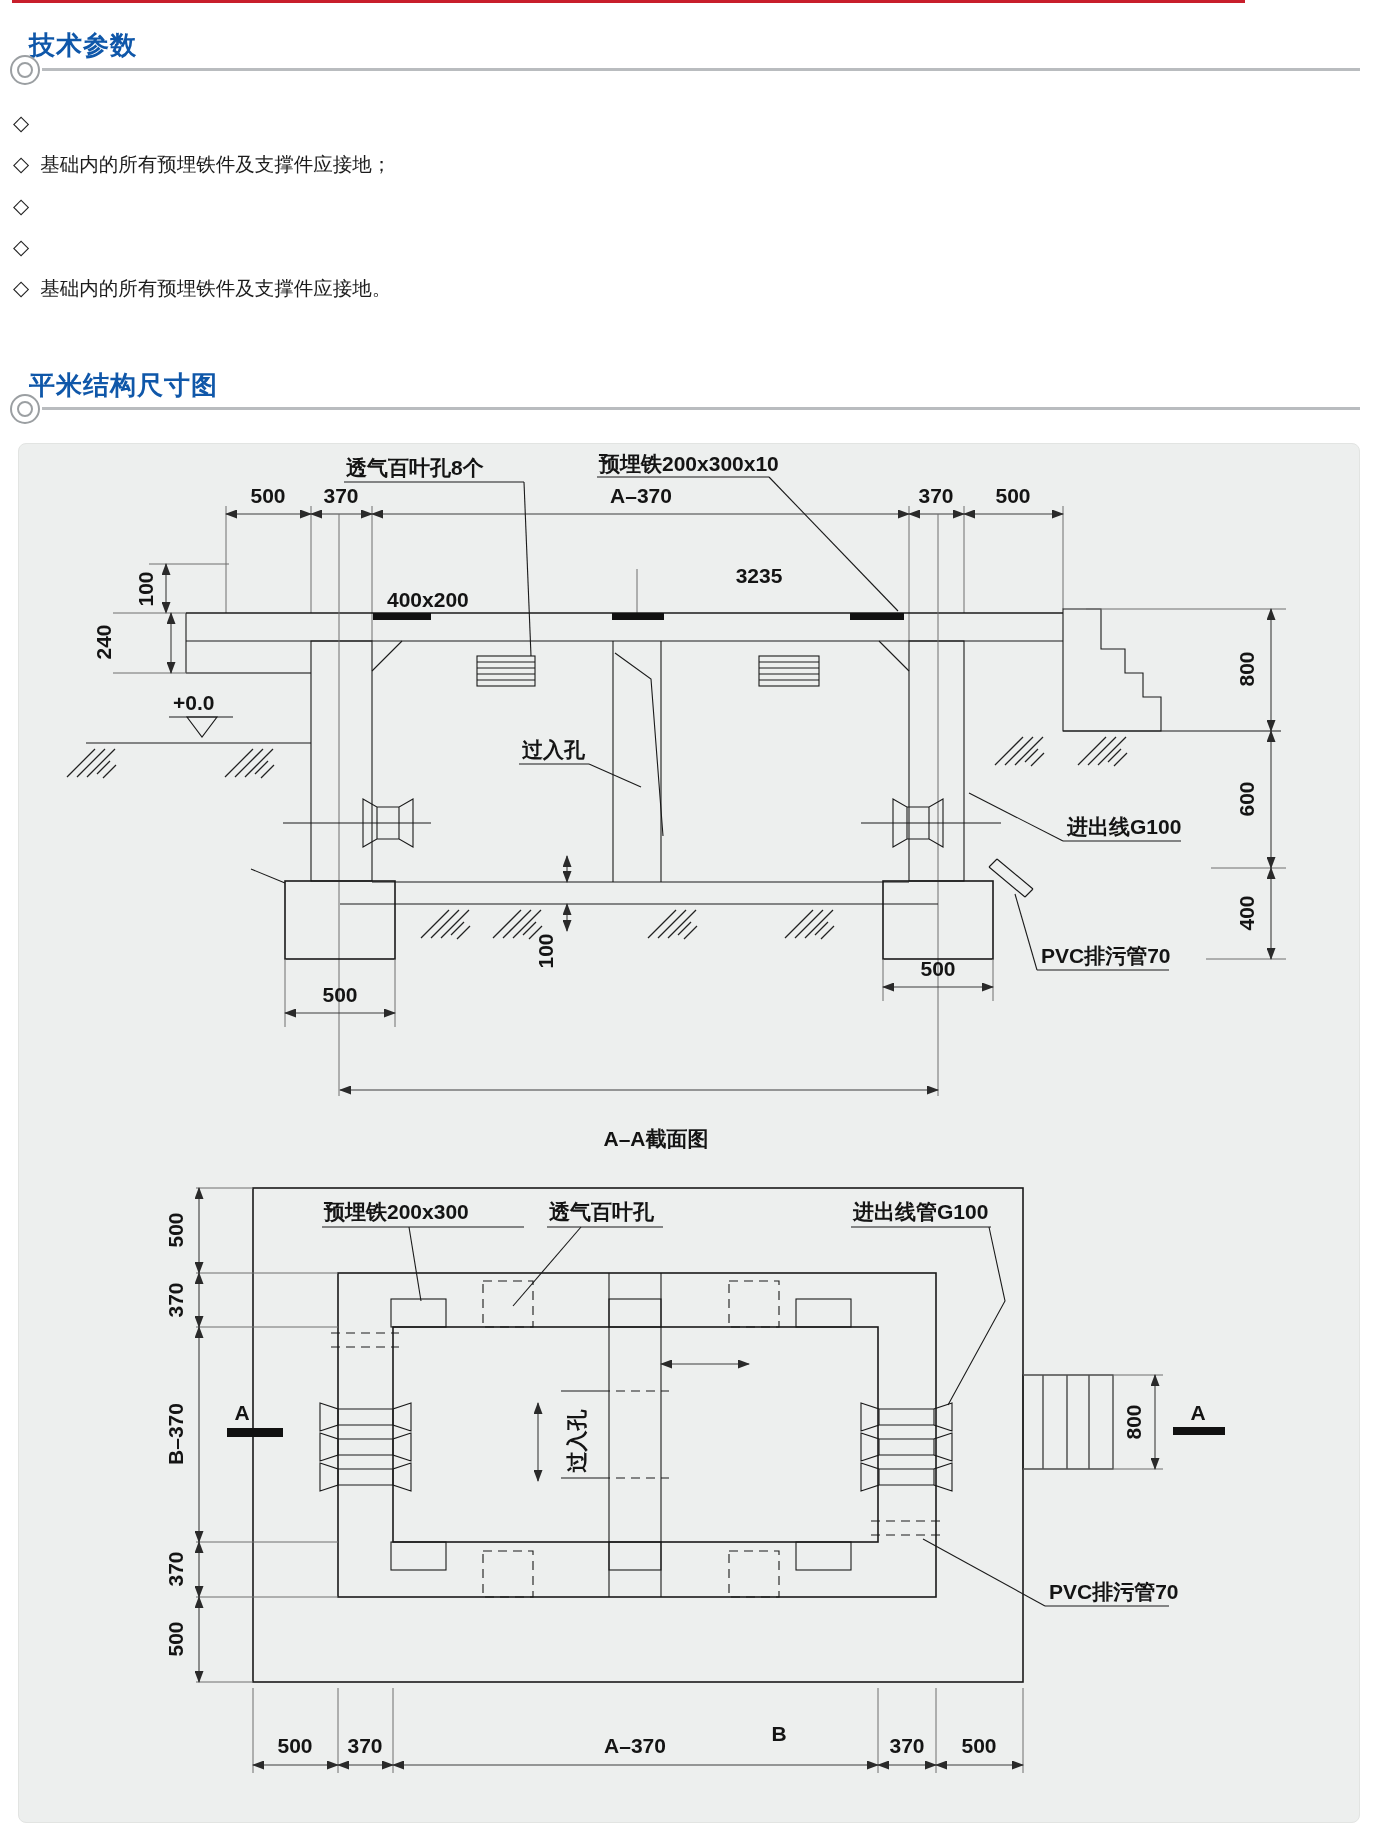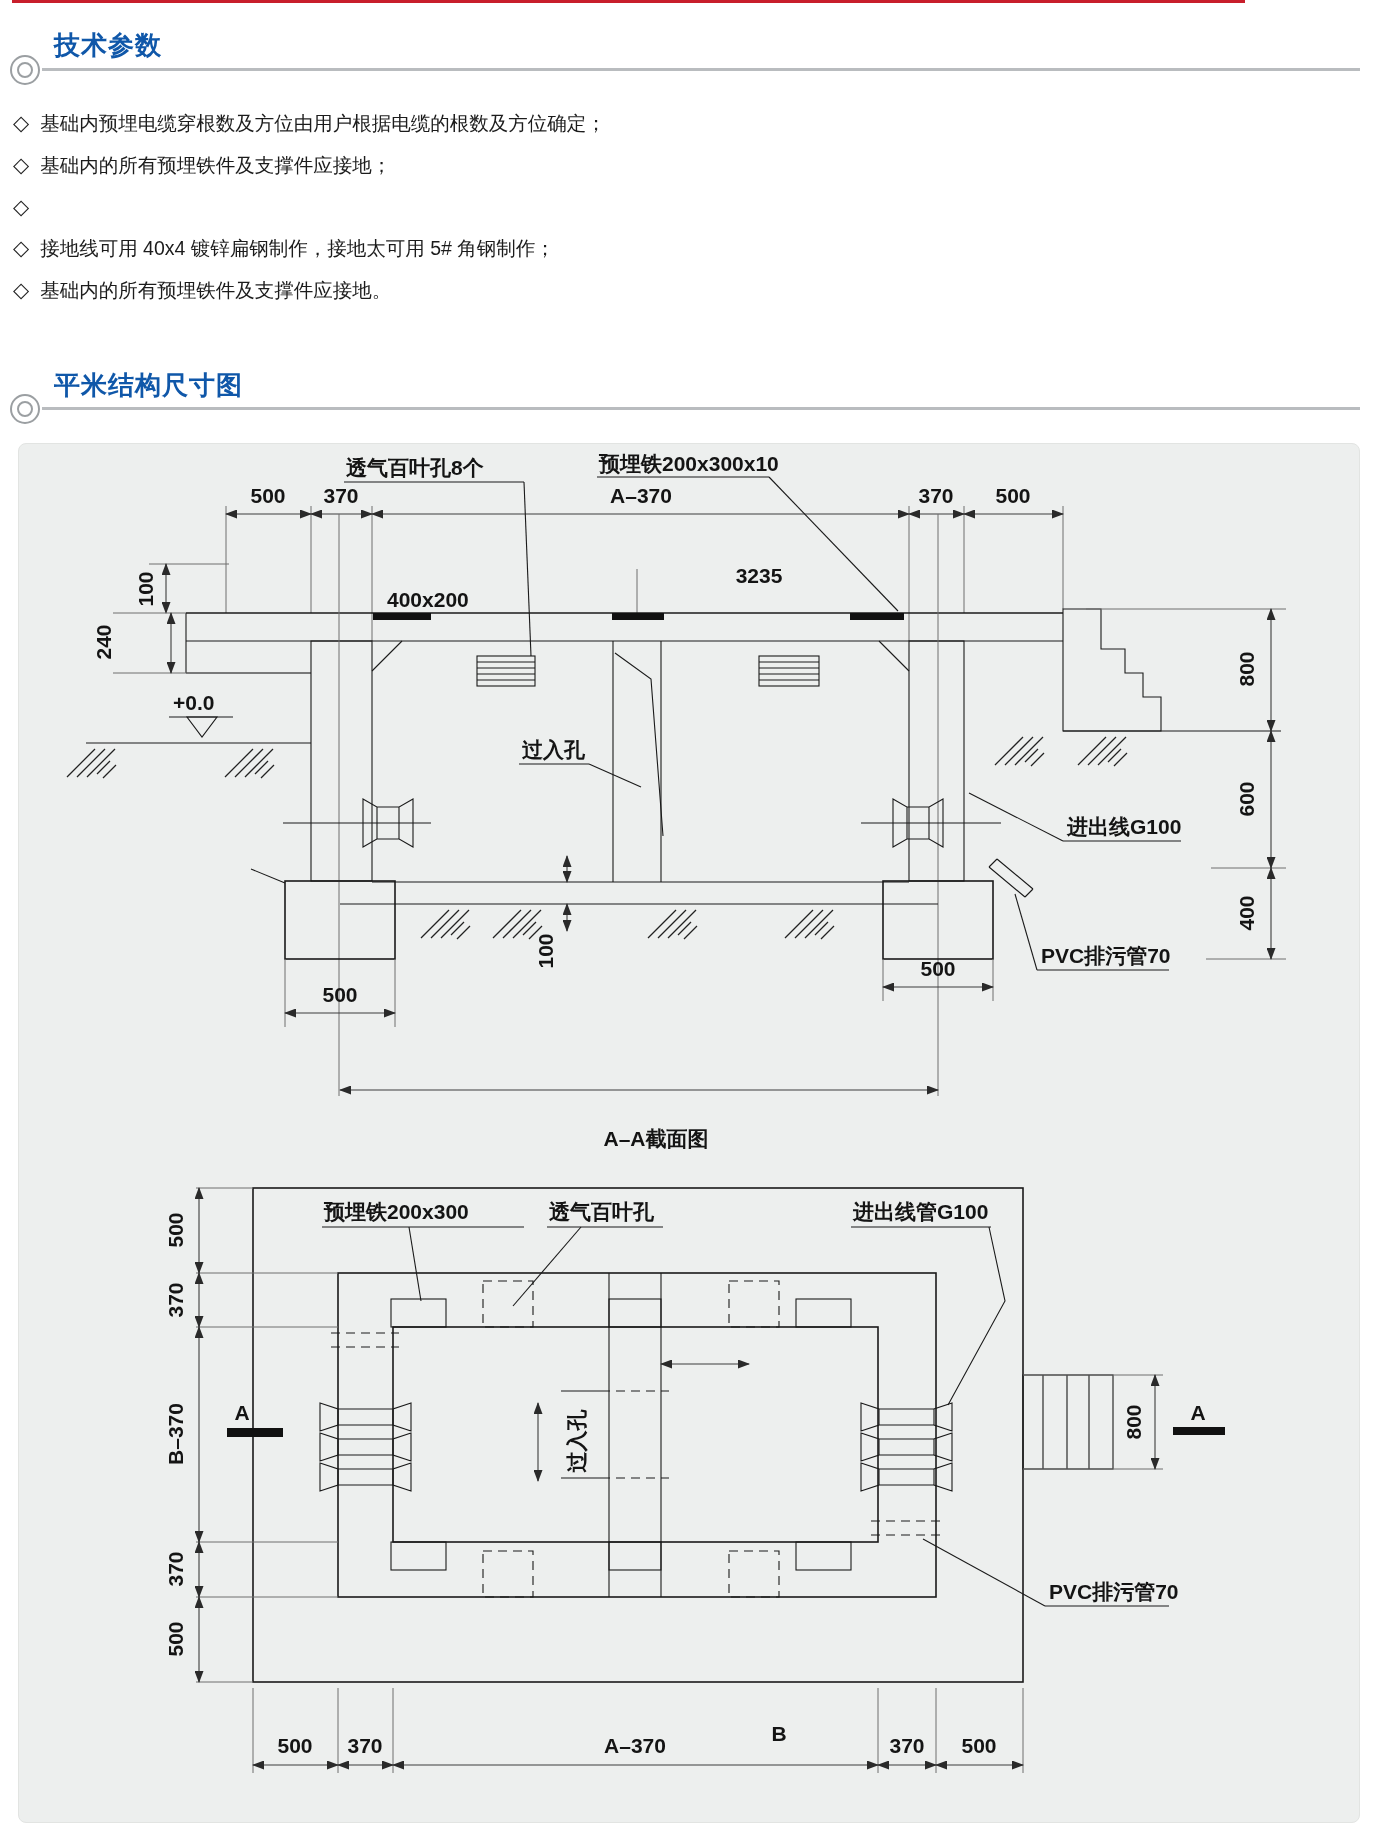"技术参数" .sec-title { left: 54px -> 29px }
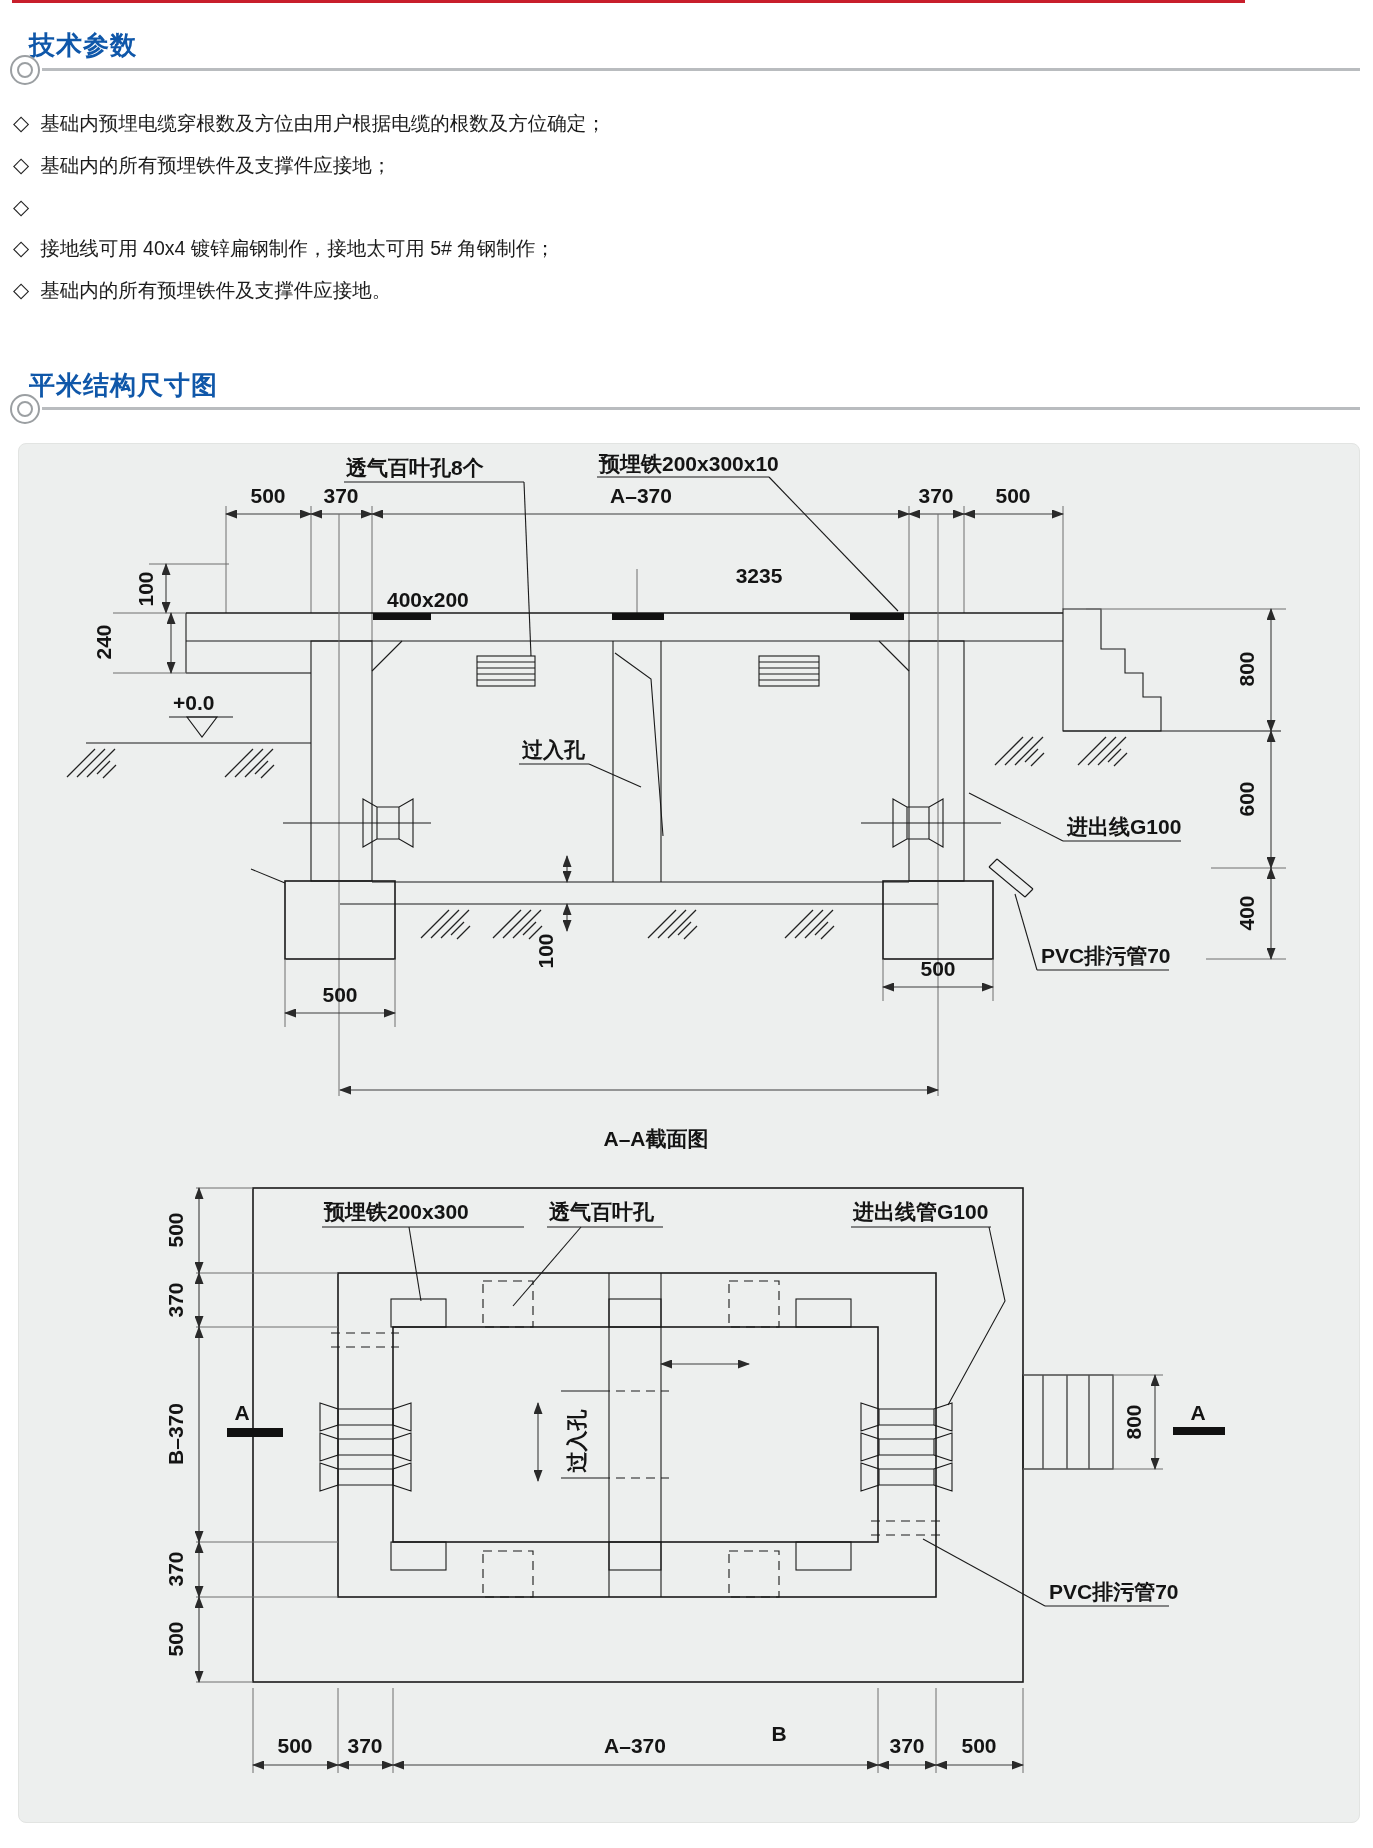"基础内预埋电缆穿根数及方位由用户根据电缆的根数及方位确定；" span { html: <span>基础内预埋电缆穿根数及方位由用户根据电缆的根数及方位确定；</span> -> none }
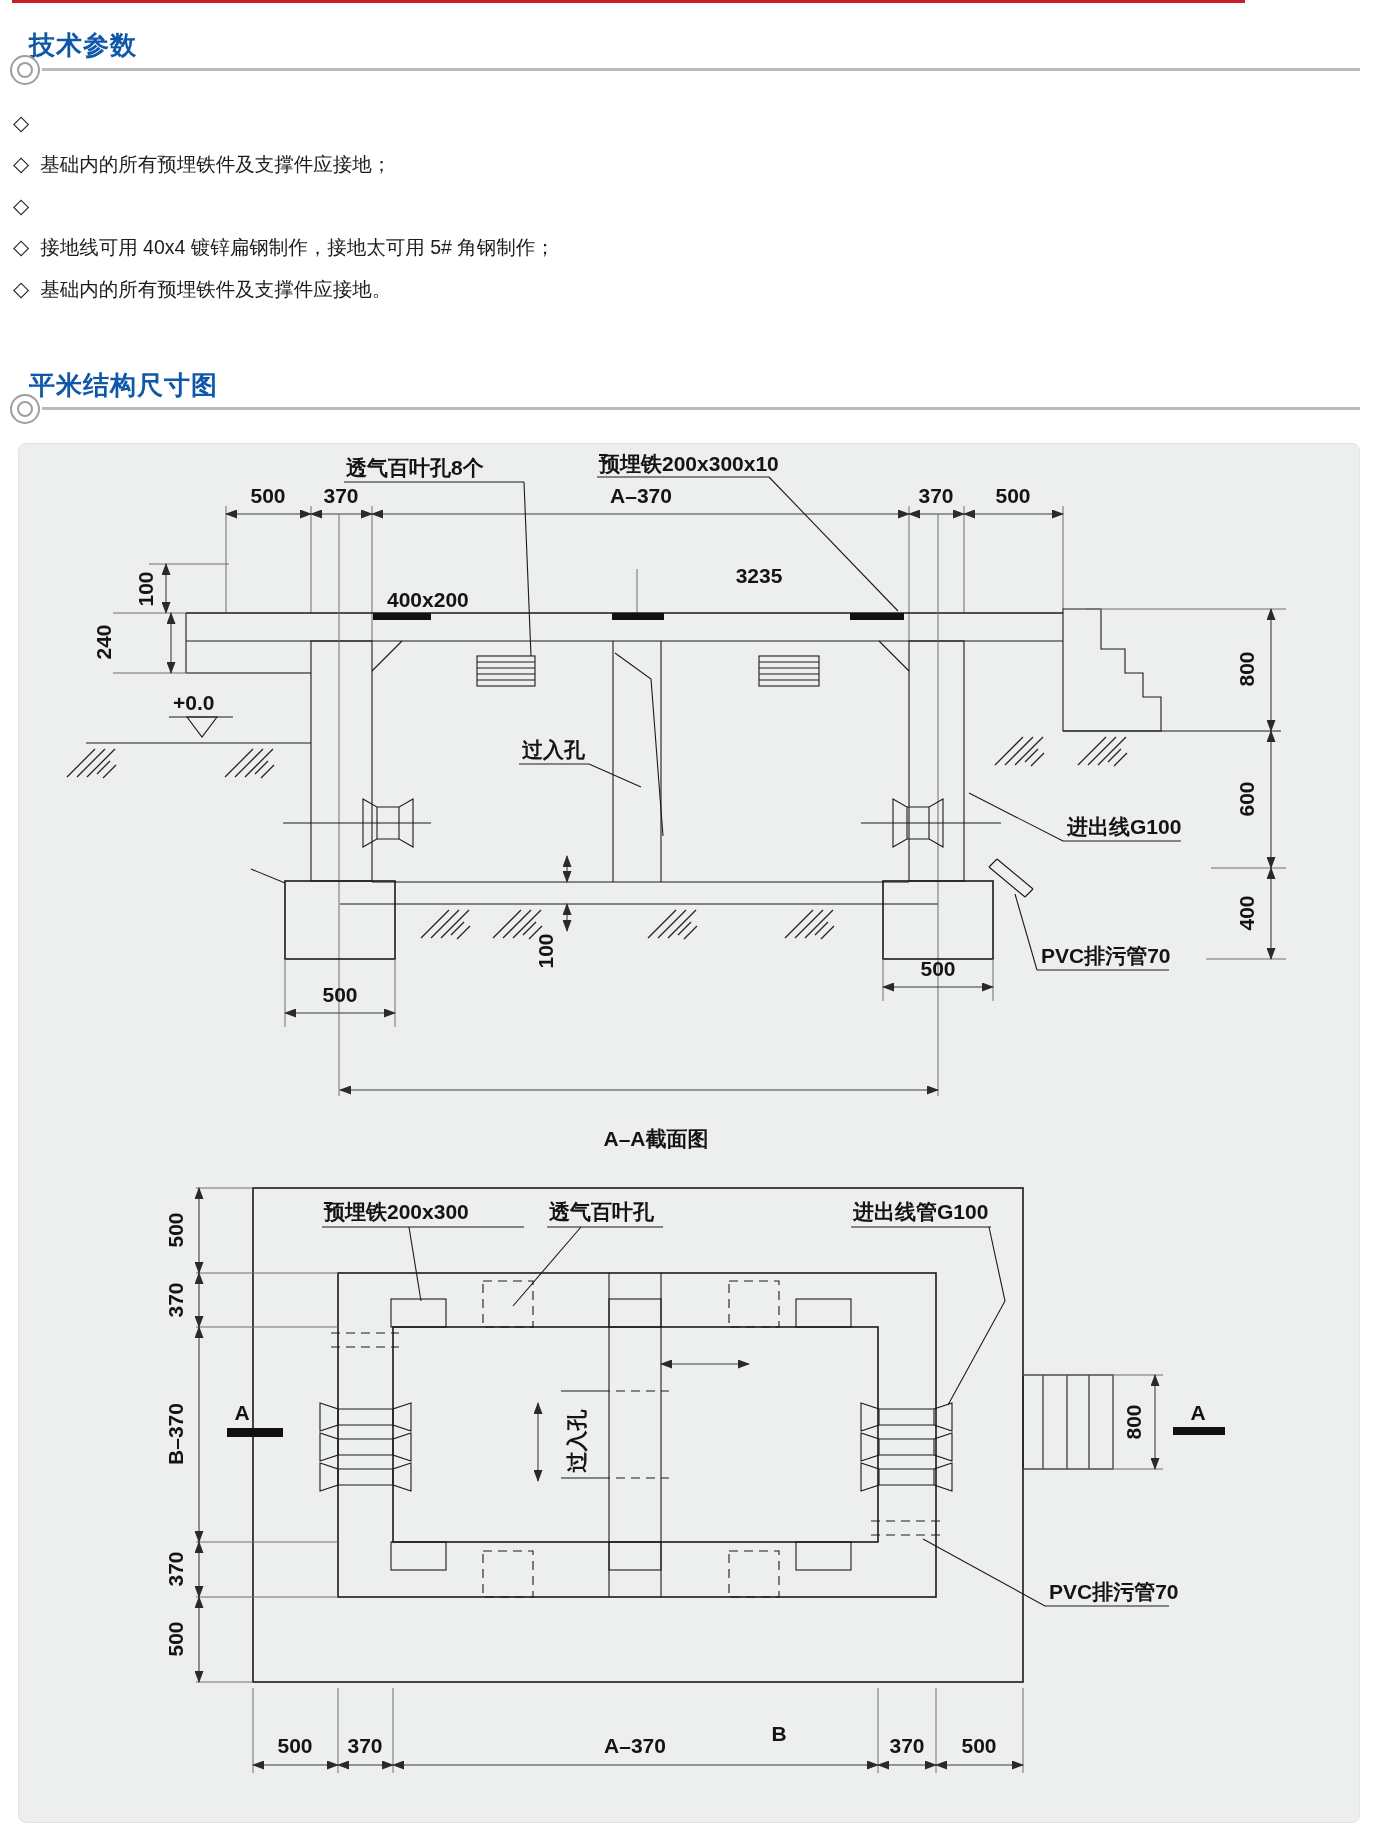"接地线可用 40x4 镀锌扁钢制作，接地太可用 5# 角钢制作；" span { html: <span>接地线可用 40x4 镀锌扁钢制作，接地太可用 5# 角钢制作；</span> -> none }
